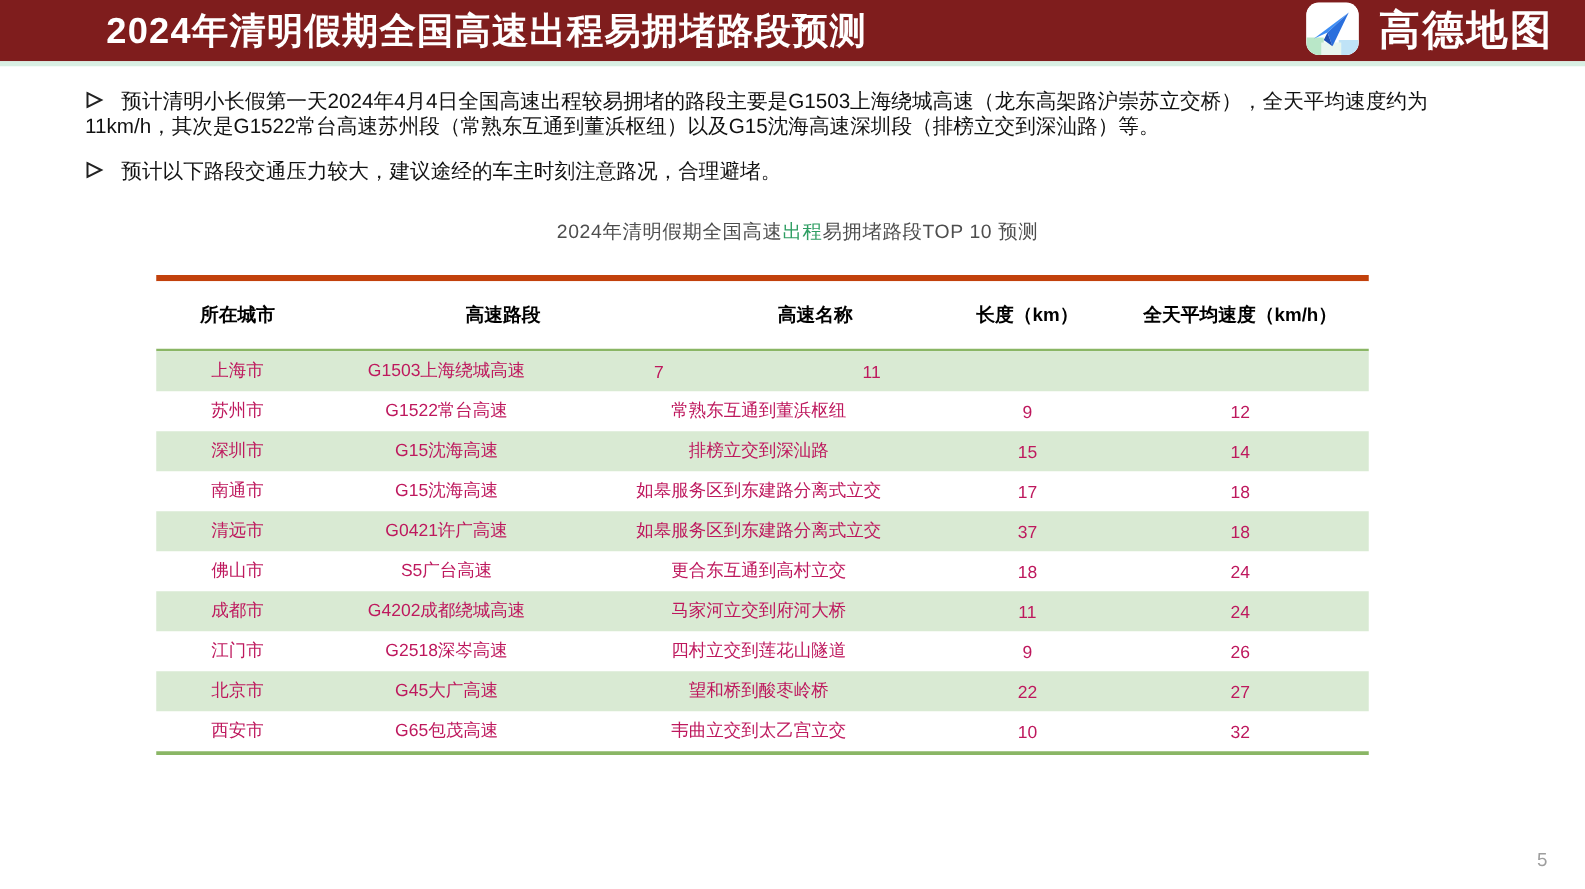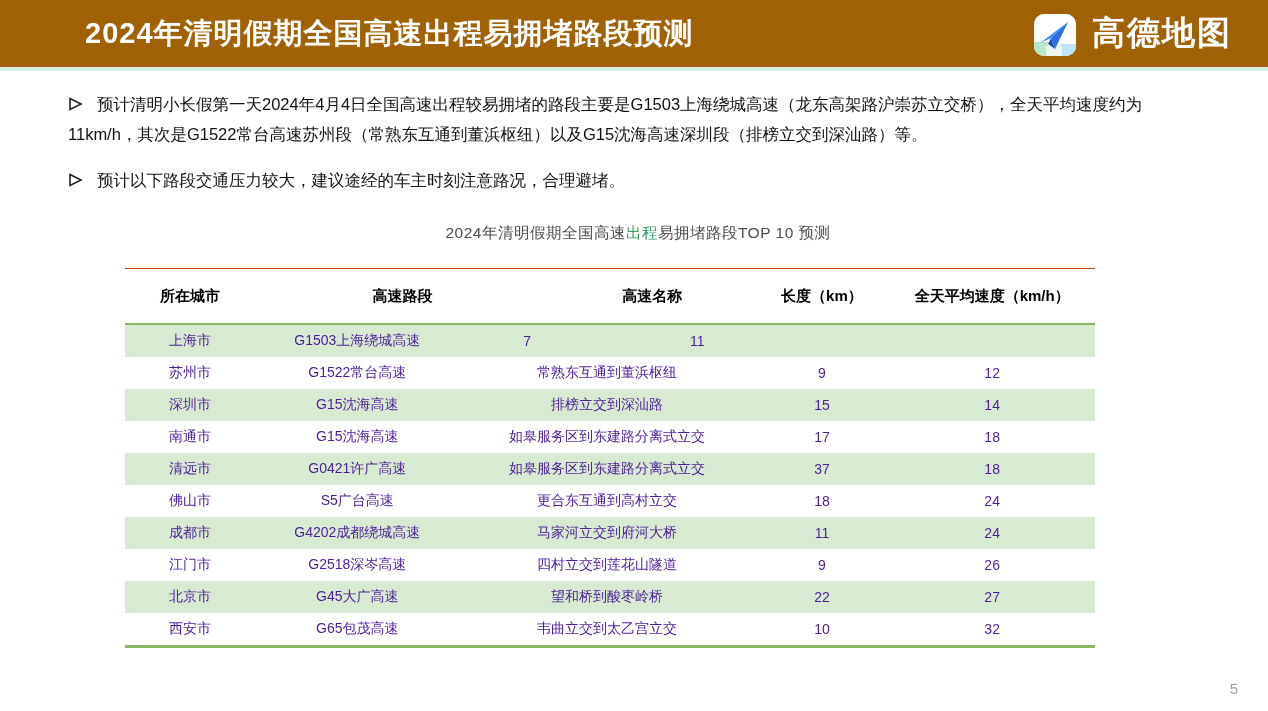"2024年清明假期全国高速出程易拥堵路段预测" .top-bar { background: #a16207 -> #7f1d1d; height: 67px -> 49px; padding: 0 36px 0 85px -> 0 25px 0 85px }
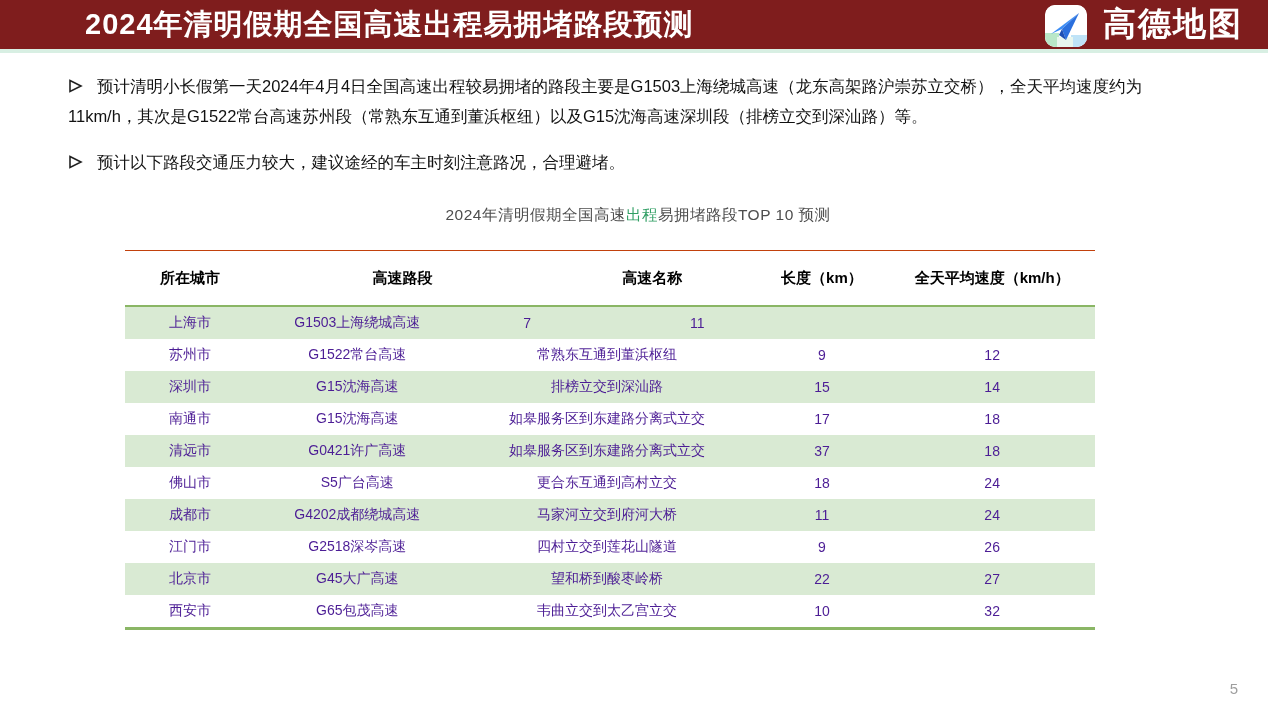"高德地图" .logo { align-items: flex-end -> flex-start }
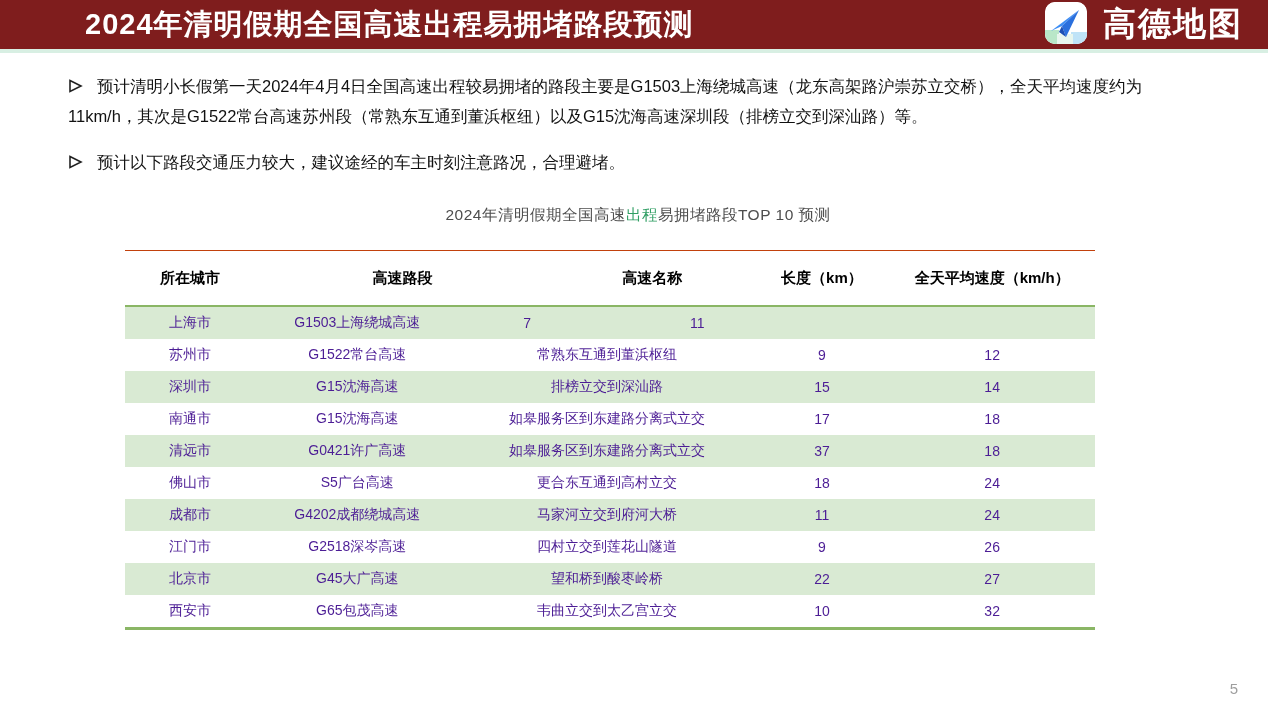"预计清明小长假第一天2024年4月4日全国高速出程较易拥堵的路段主要是G1503" .bullet-item { line-height: 30px -> 20px }
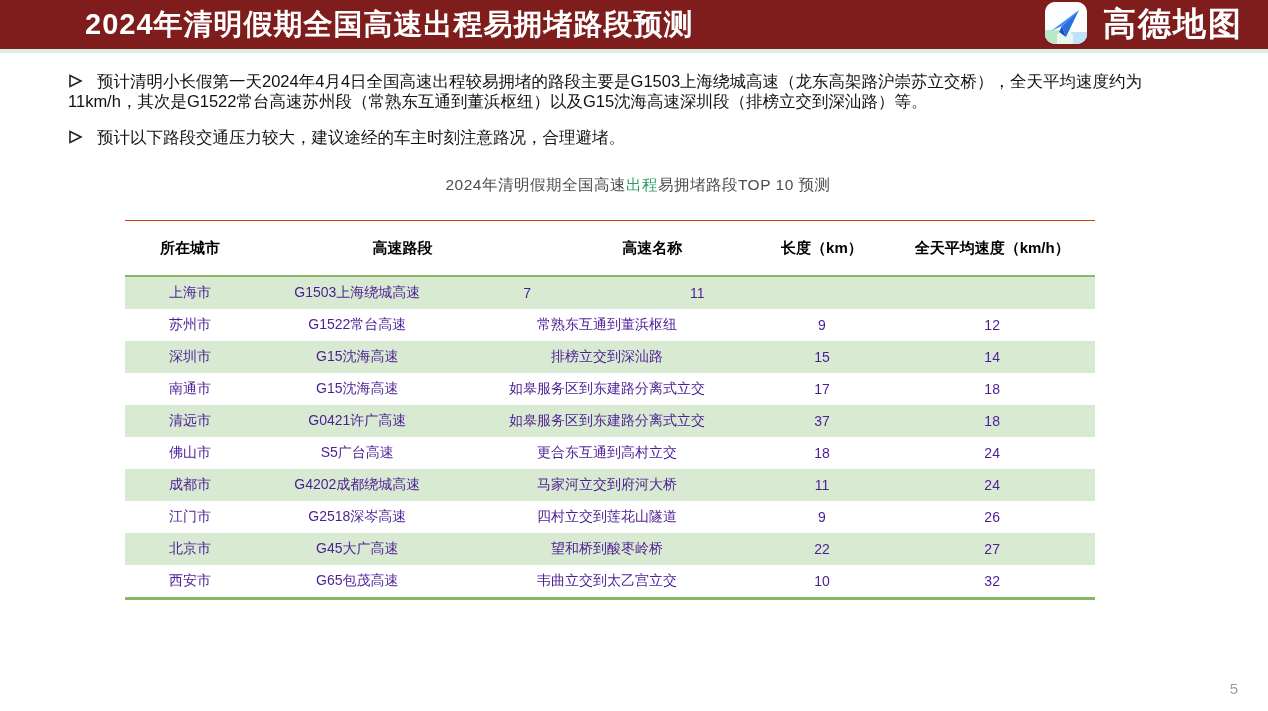"所在城市" .table-wrap { border-top: 1px solid #c2410c -> 5px solid #c2410c }
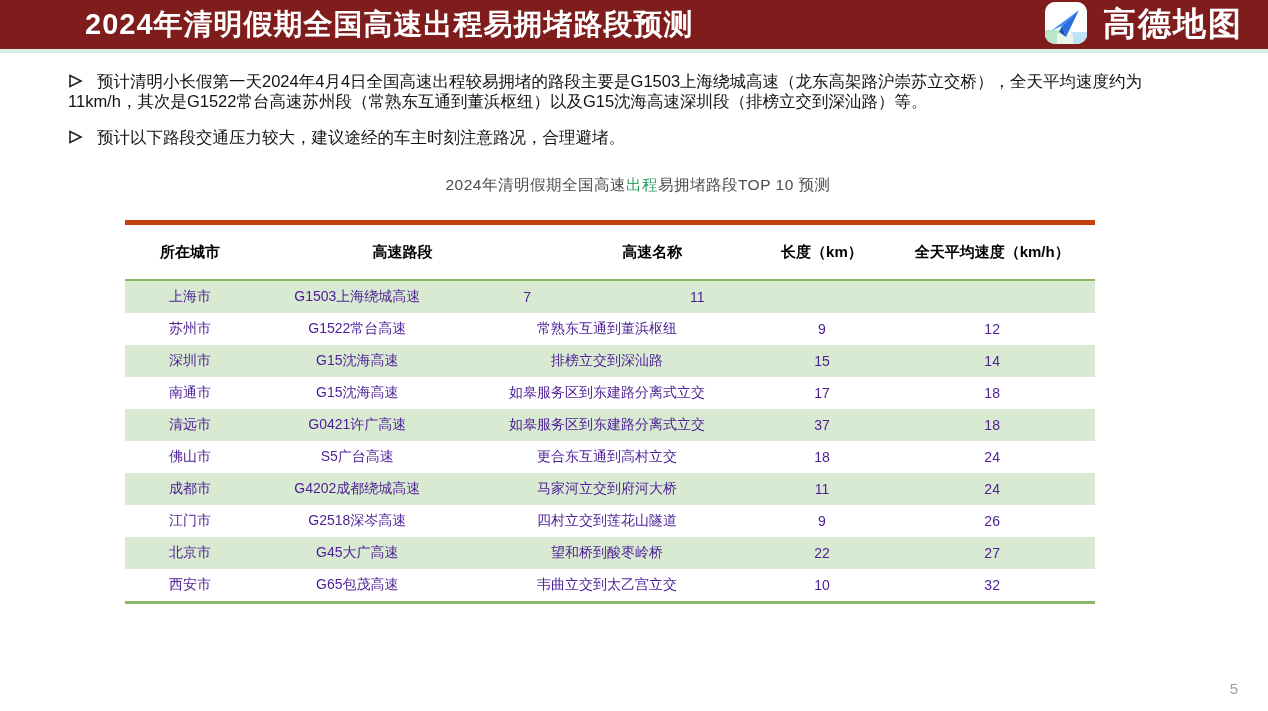"上海市" .cell { color: #4c1d95 -> #be185d }
